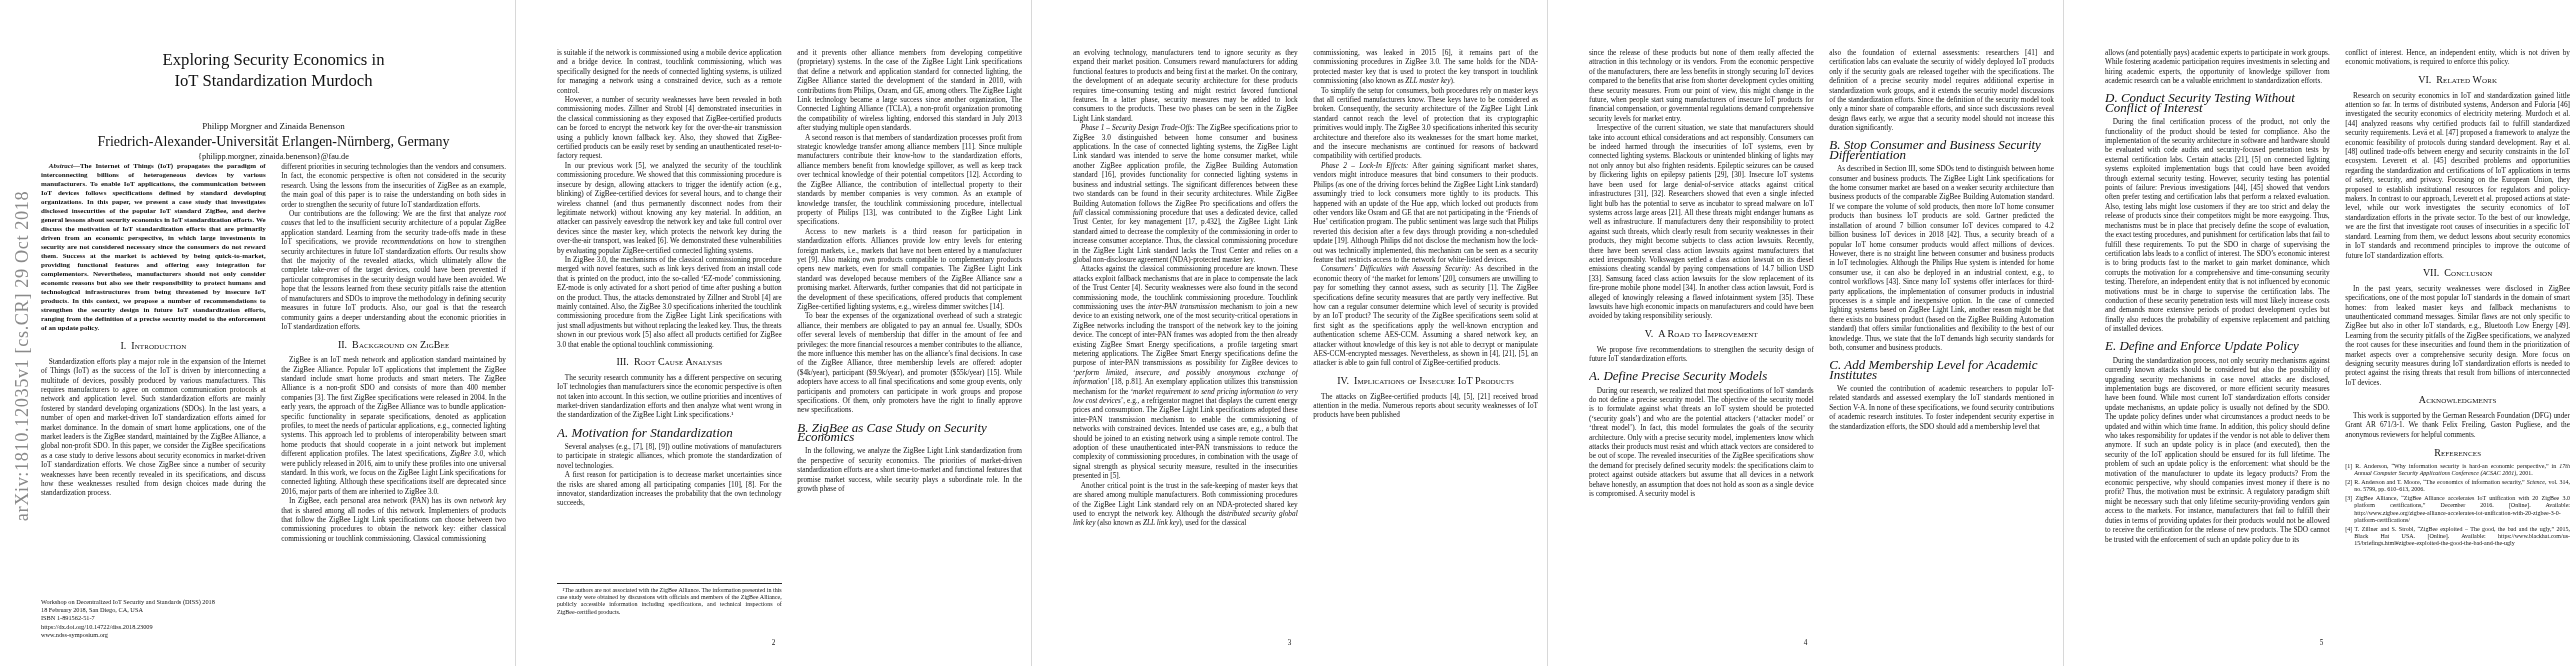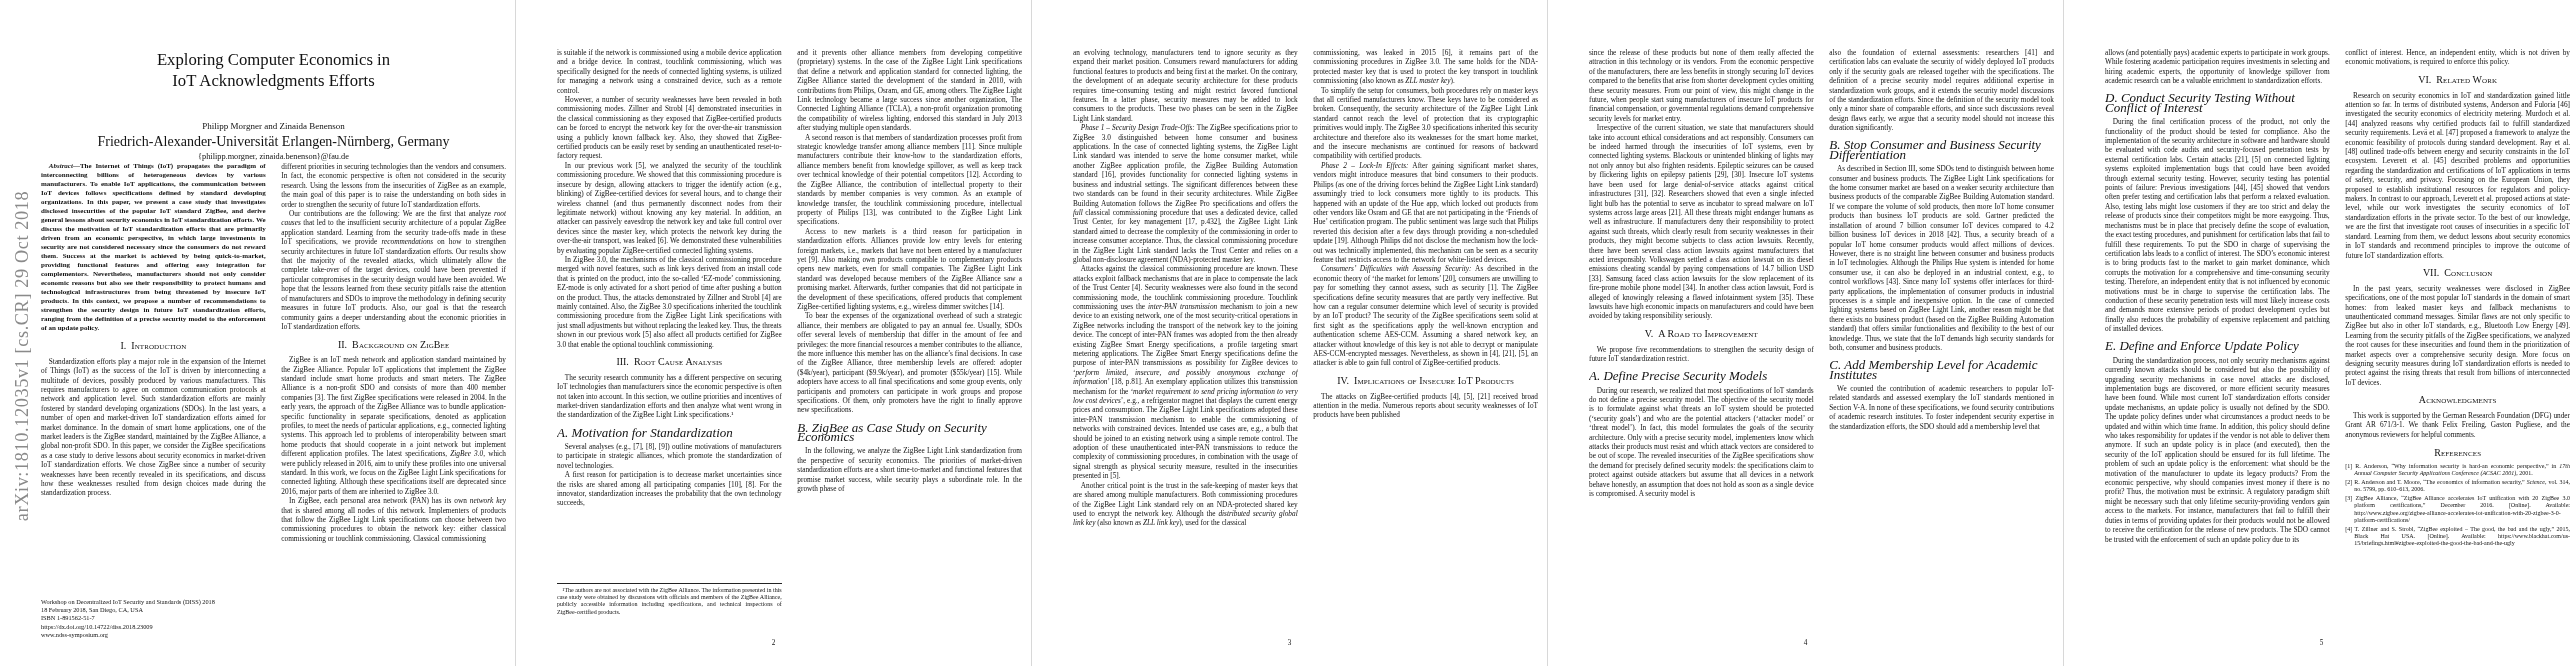"Exploring Computer Economics in" span { text: Computer -> Security }
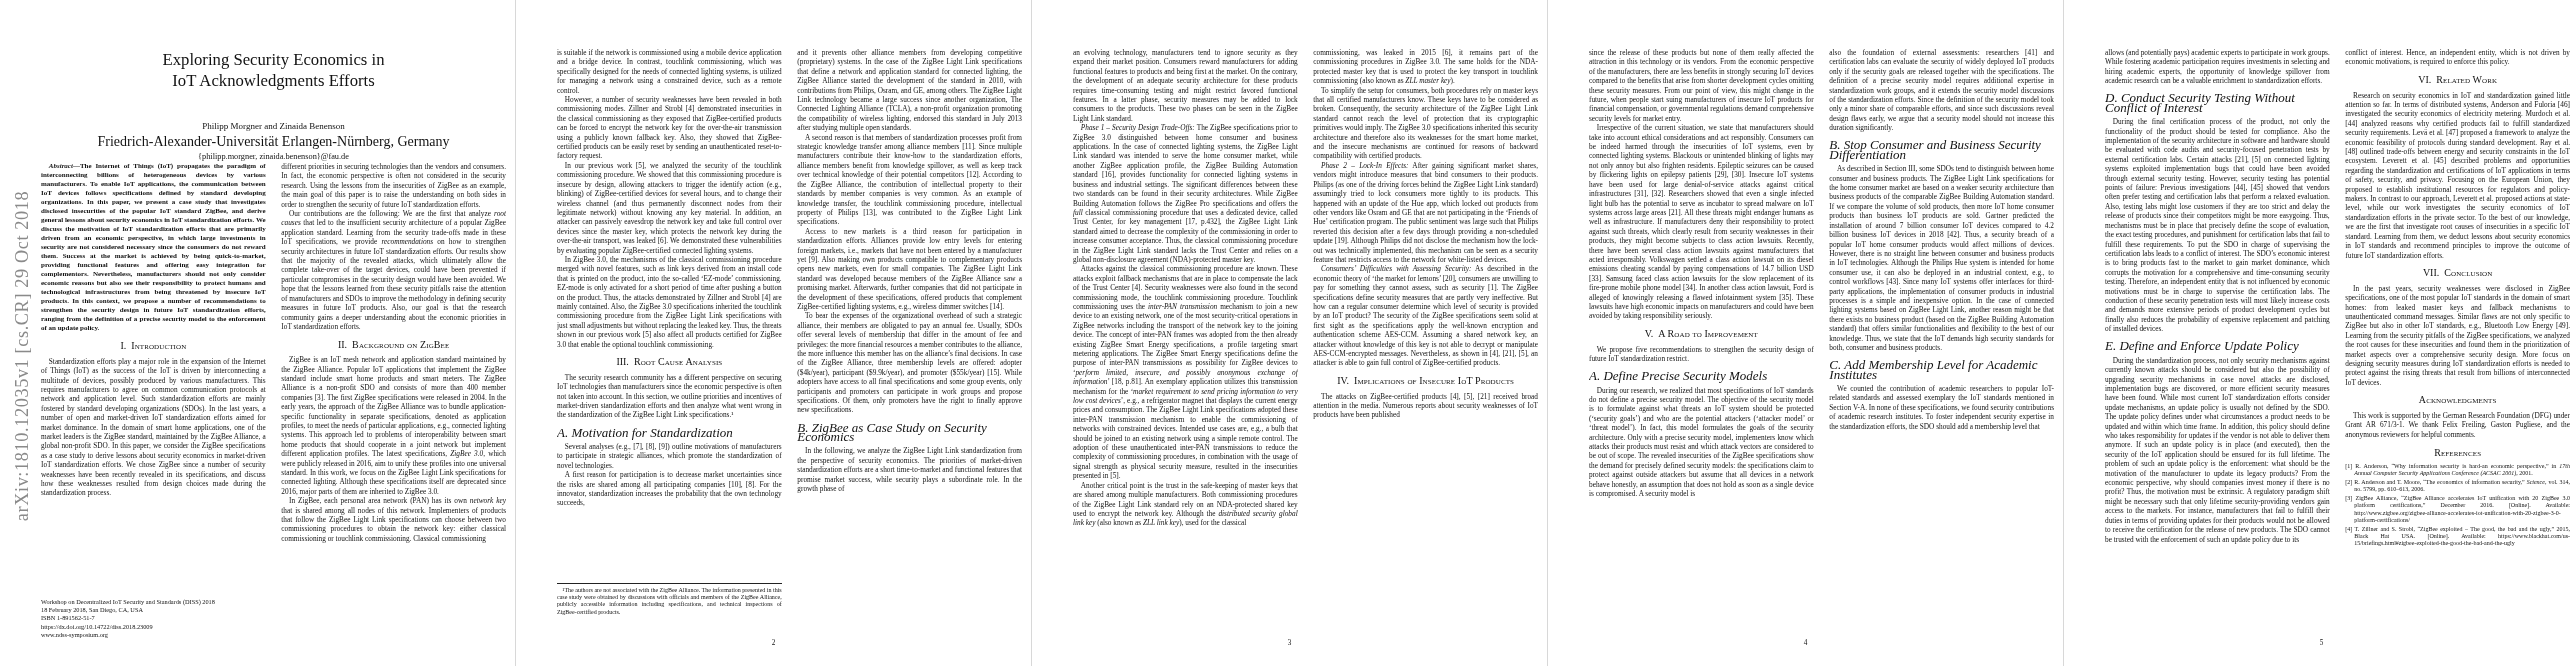"IoT Acknowledgments Efforts" span { text: Acknowledgments Efforts -> Standardization Murdoch }
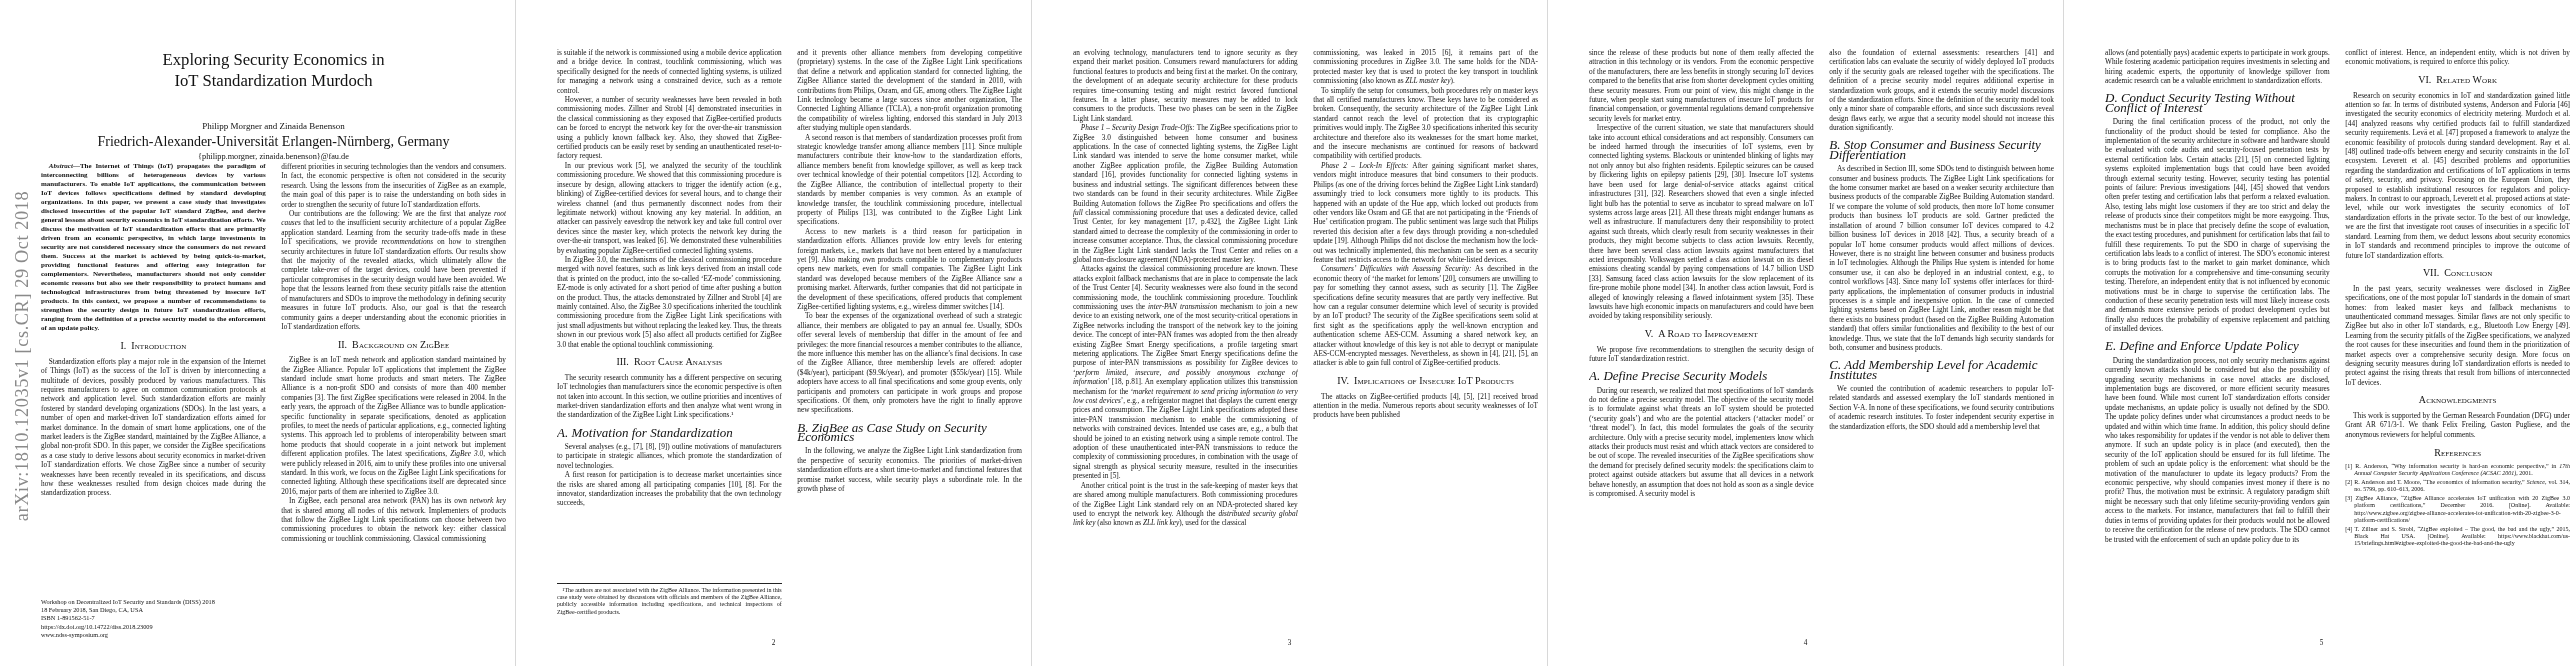"We propose five recommendations to" p.para { text: restrict -> efforts }
